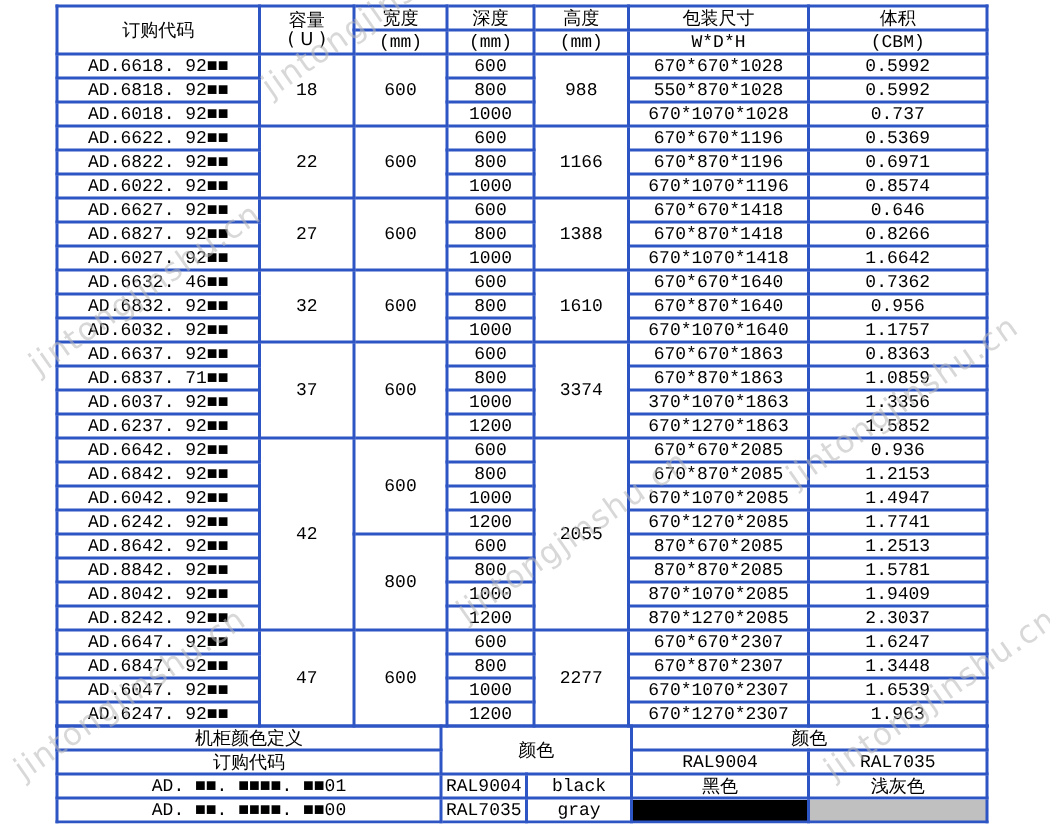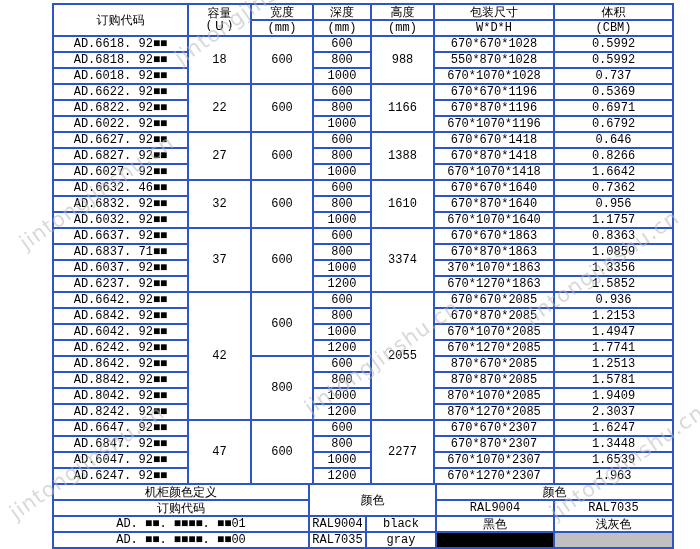"订购代码" .wrap { margin-left: 15px -> none }
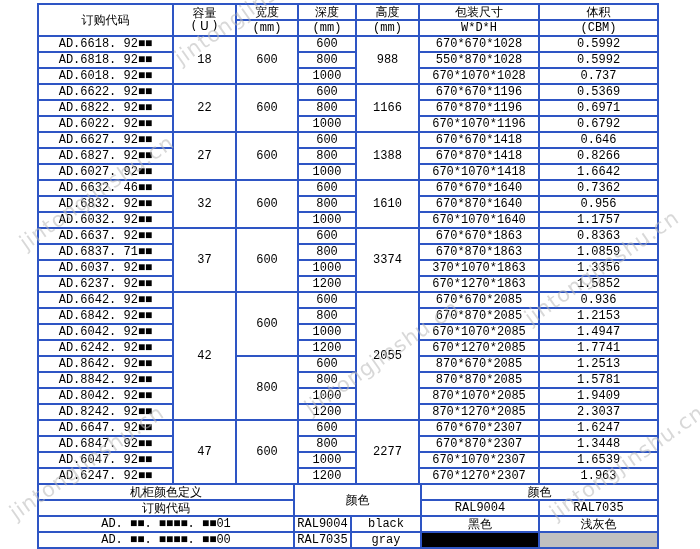"0.6792" td { text: 0.6792 -> 0.8574 }
